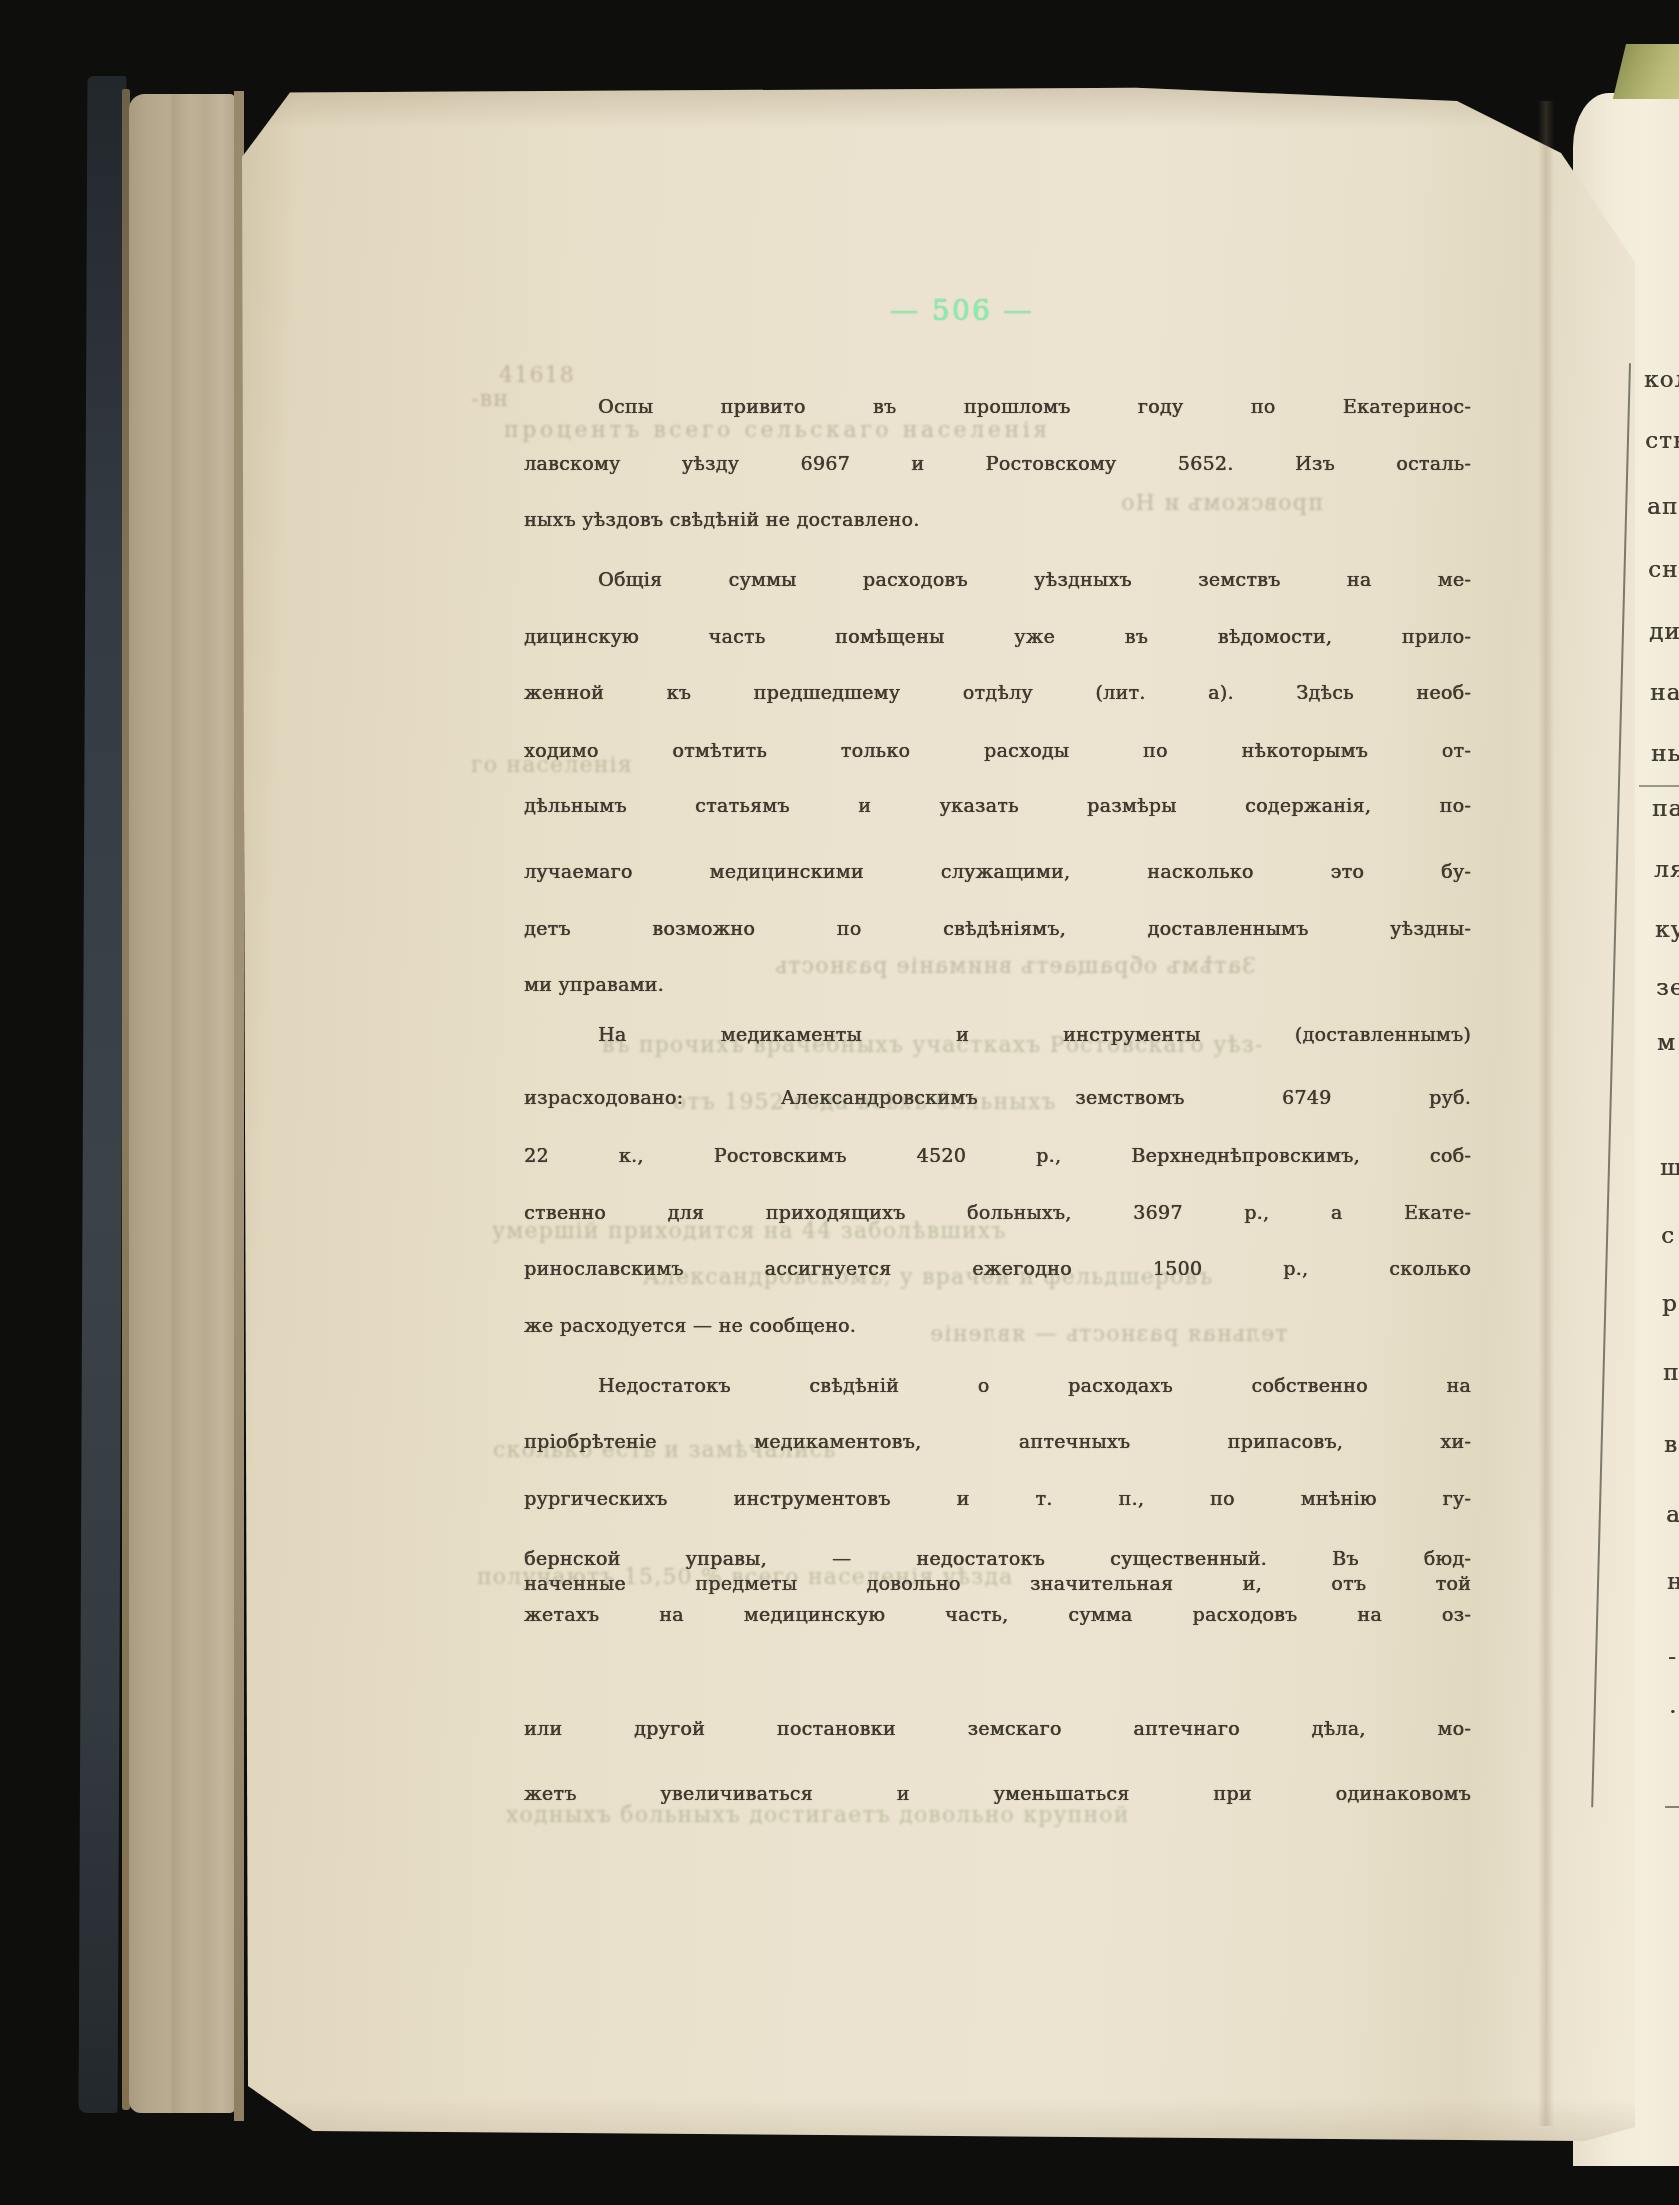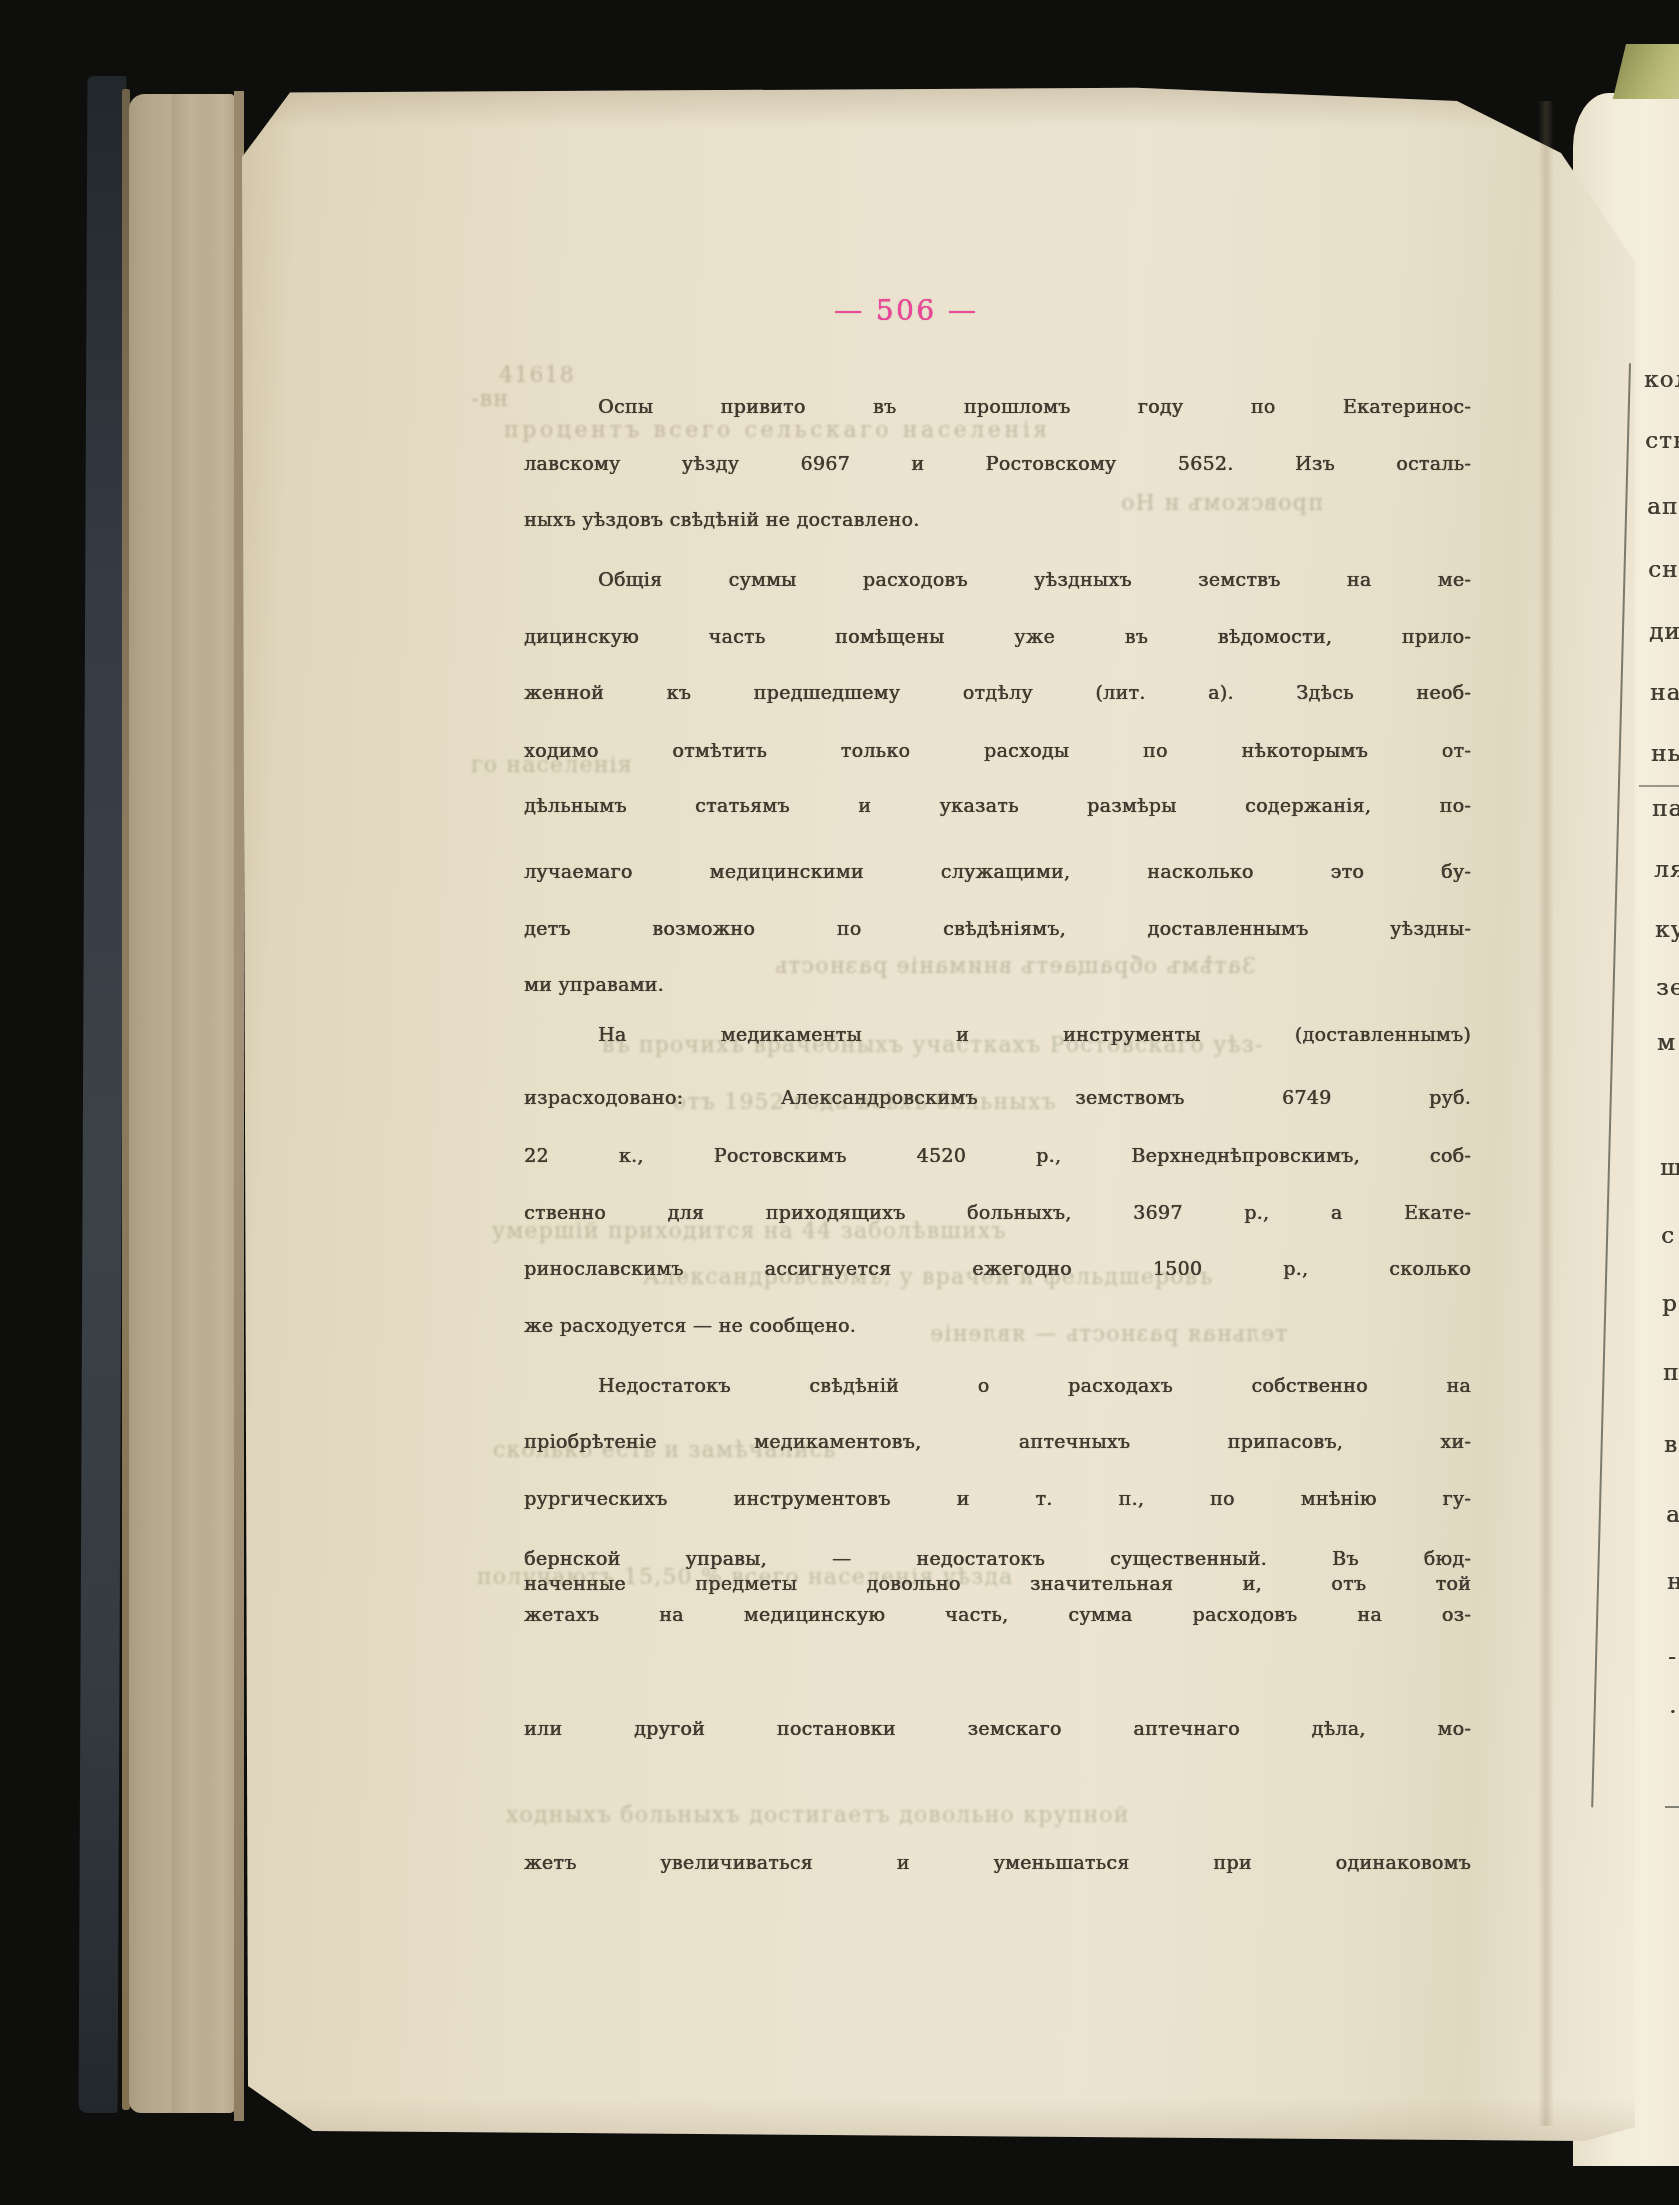"— 506 —" .pagenum { color: #ec4899 -> #86efac; text-align: left -> center }
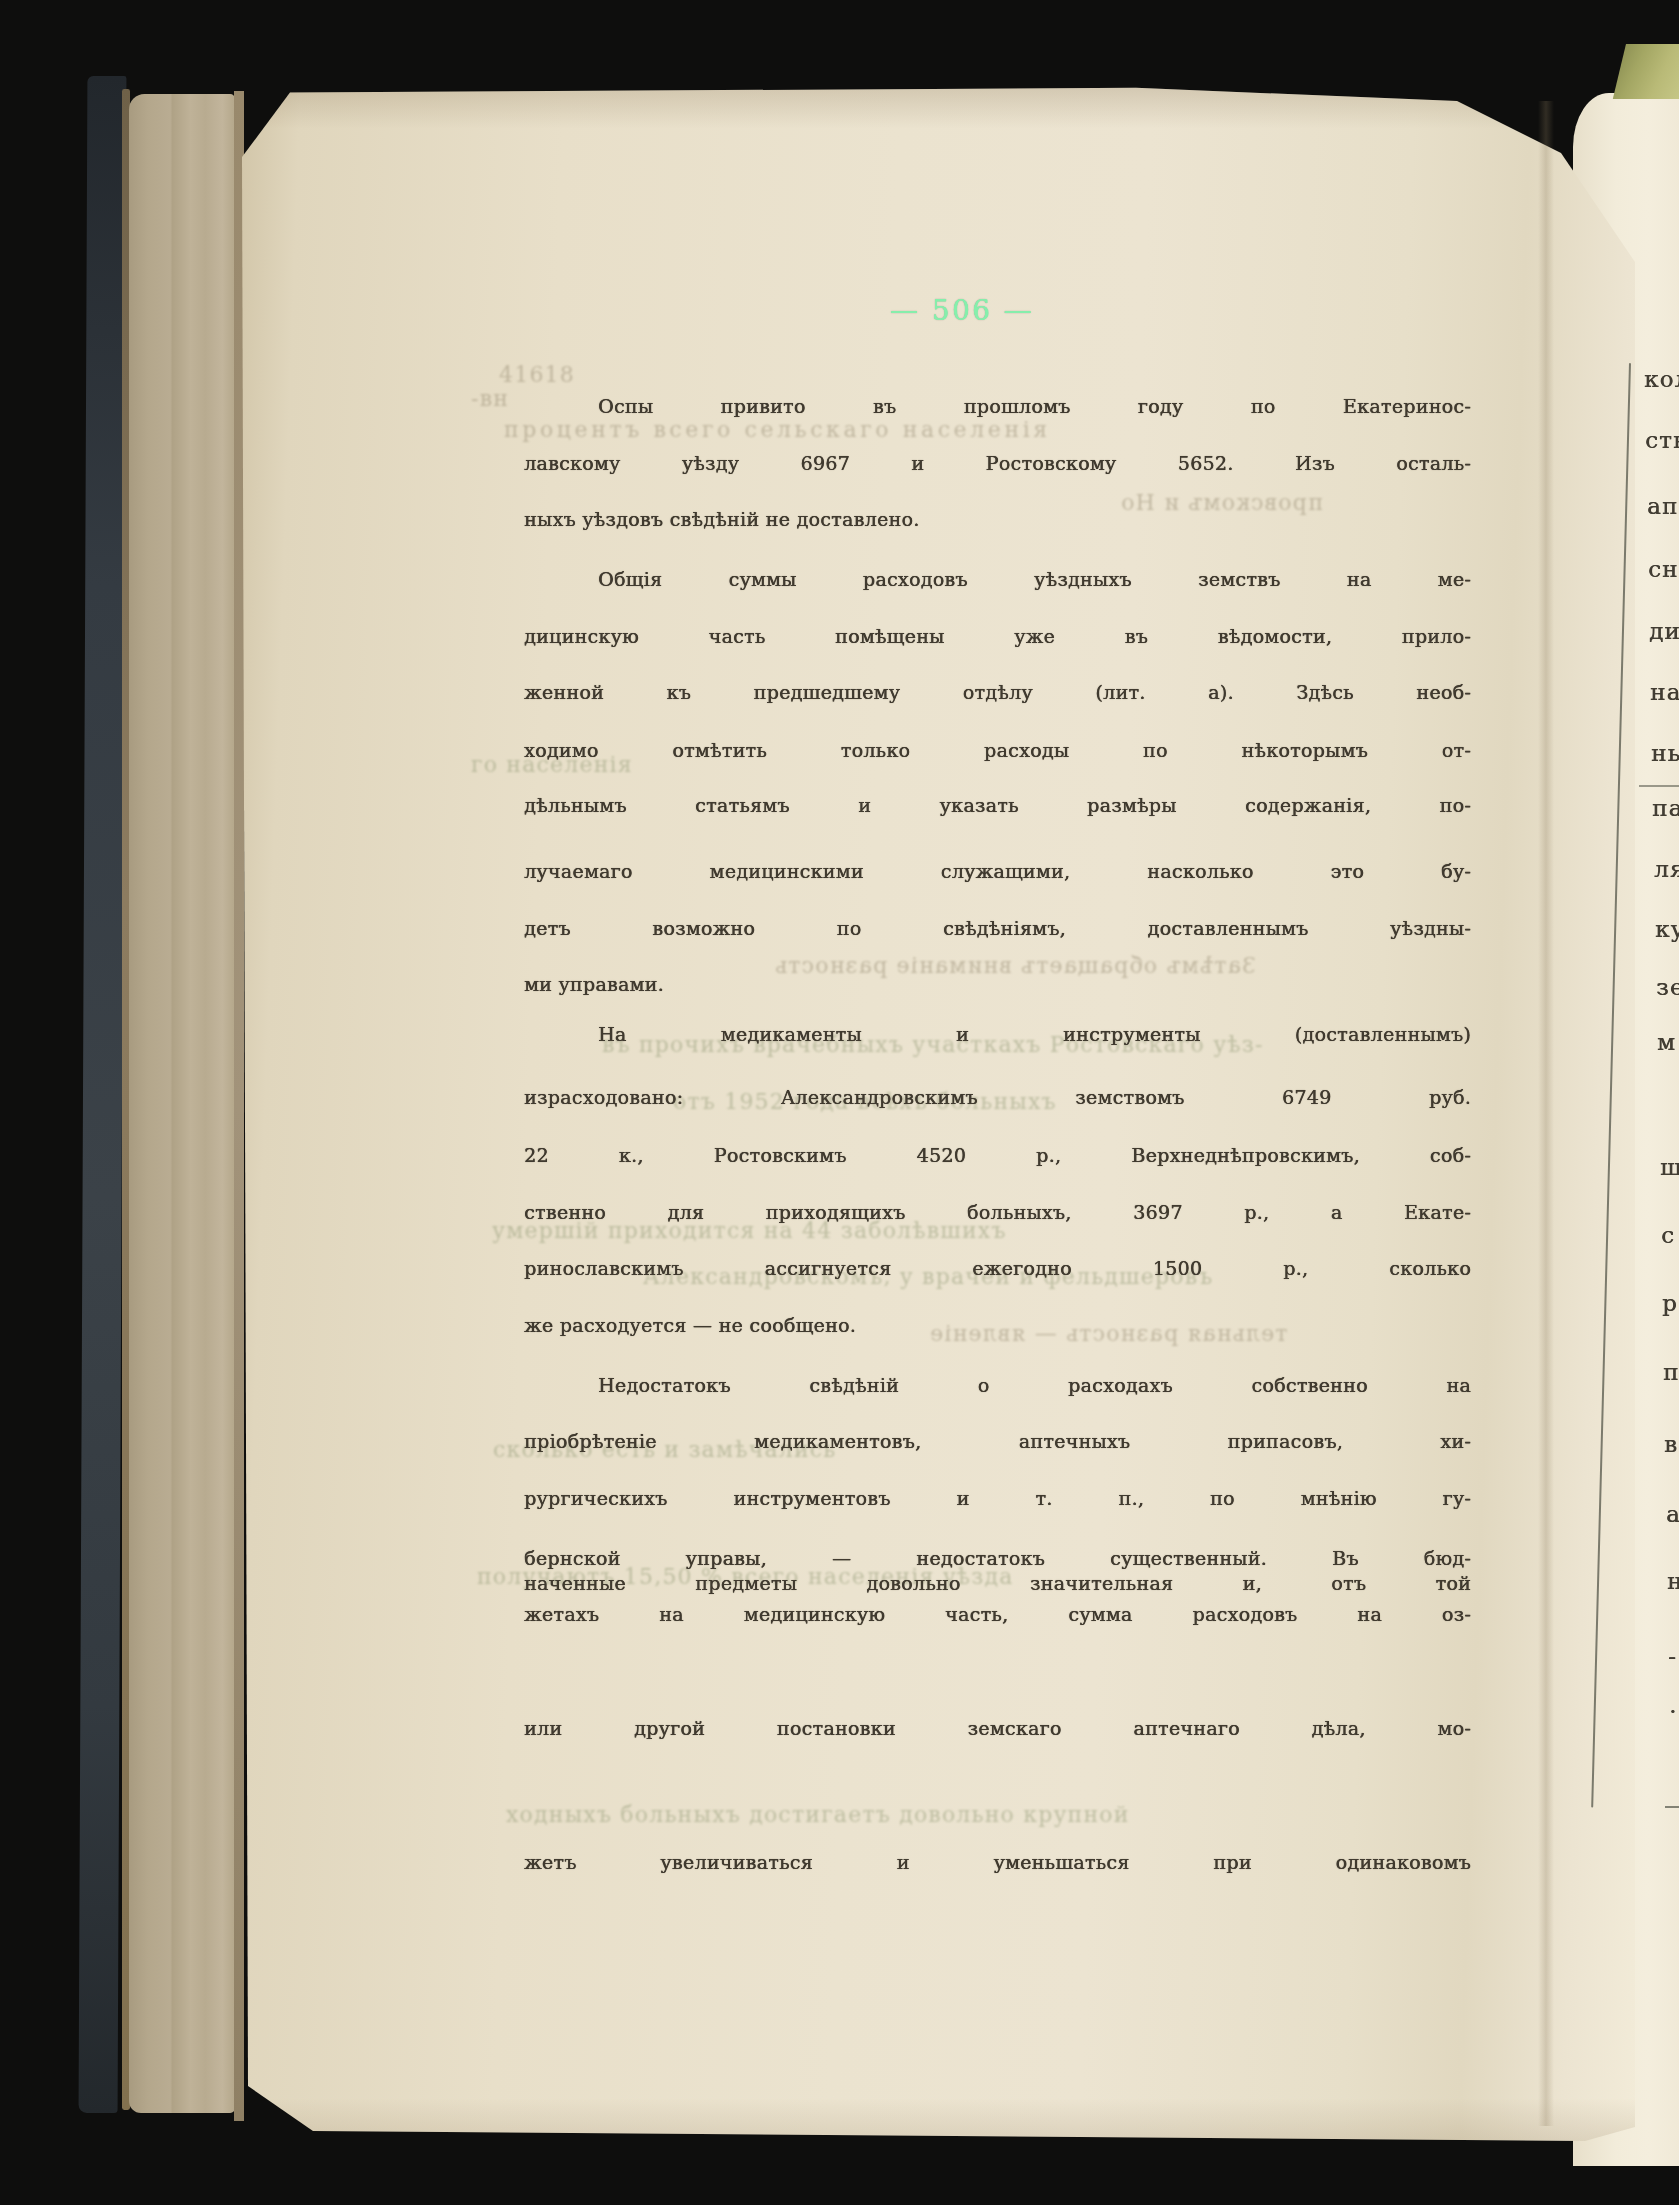"жетъ увеличиваться и уменьшаться при" div.tl { top: 1834px -> 1765px }
